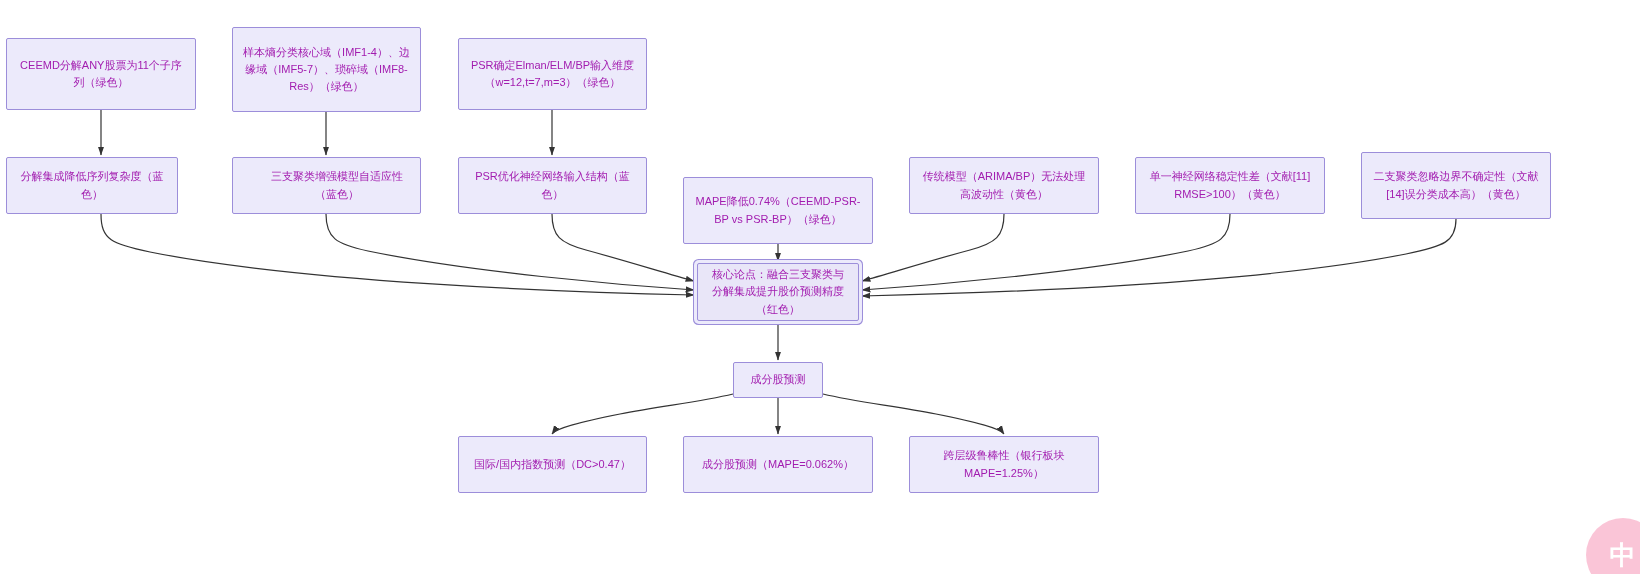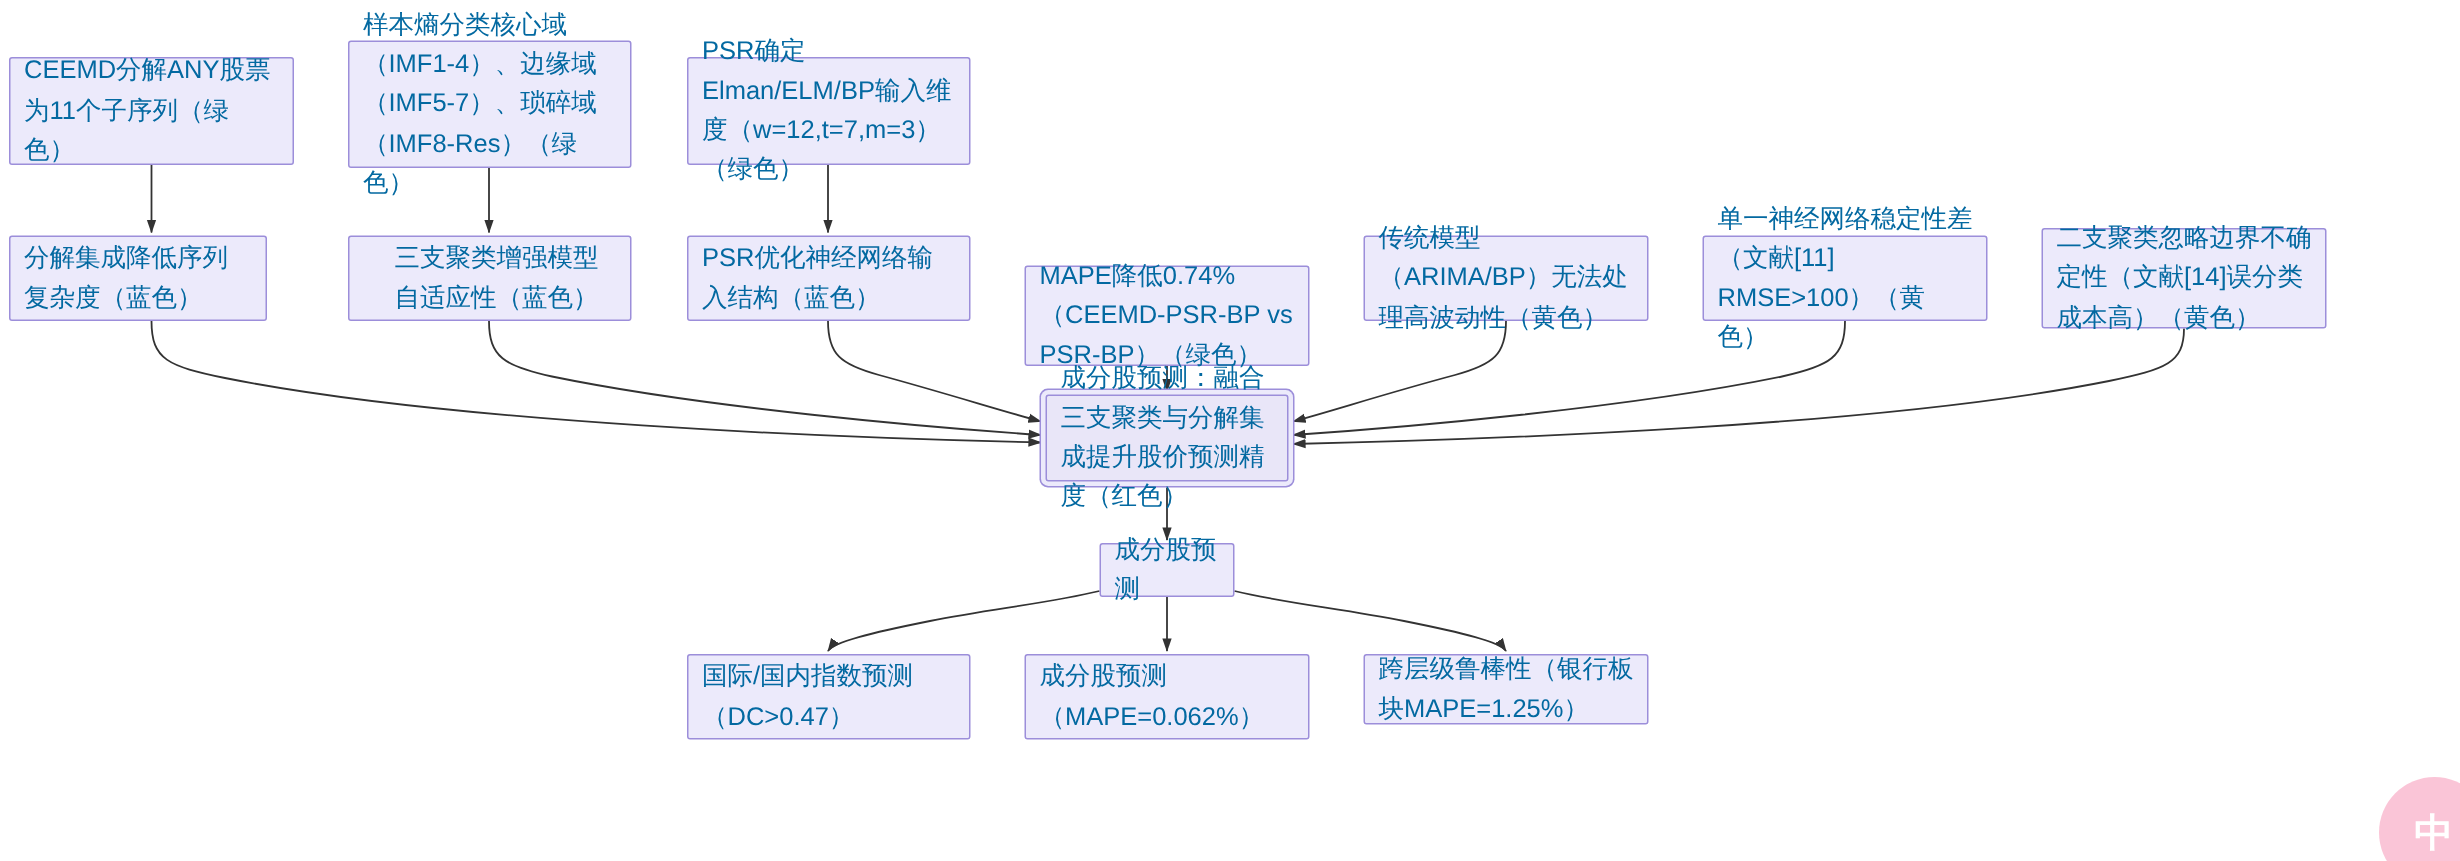"样本熵分类核心域（IMF1-4）、边缘域（IMF5-7）、琐碎域（IMF8-Re" .node { color: #0369a1 -> #a21caf; font-size: 17px -> 11px; text-align: left -> center }
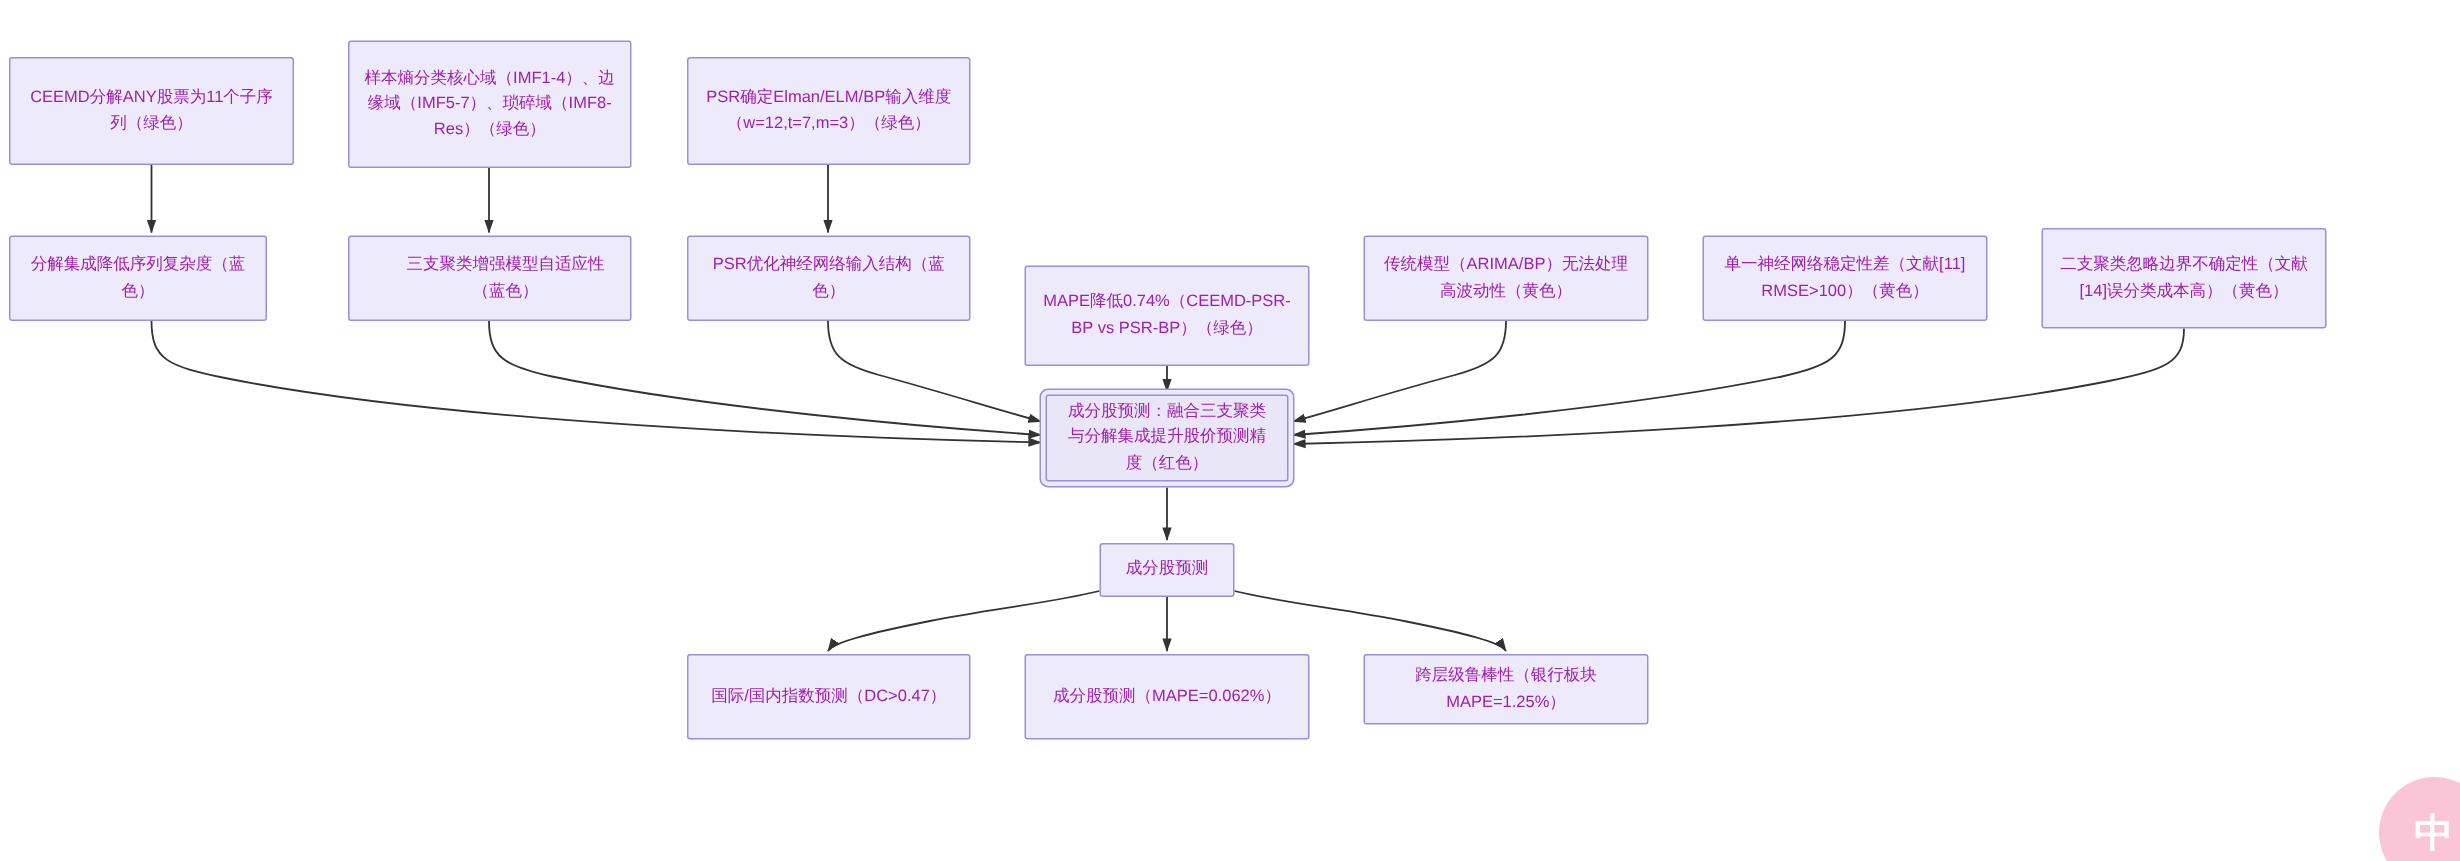"成分股预测：融合三支聚类与分解集成提升股价预测精度（红色）" span.label { text: 成分股预测 -> 核心论点 }
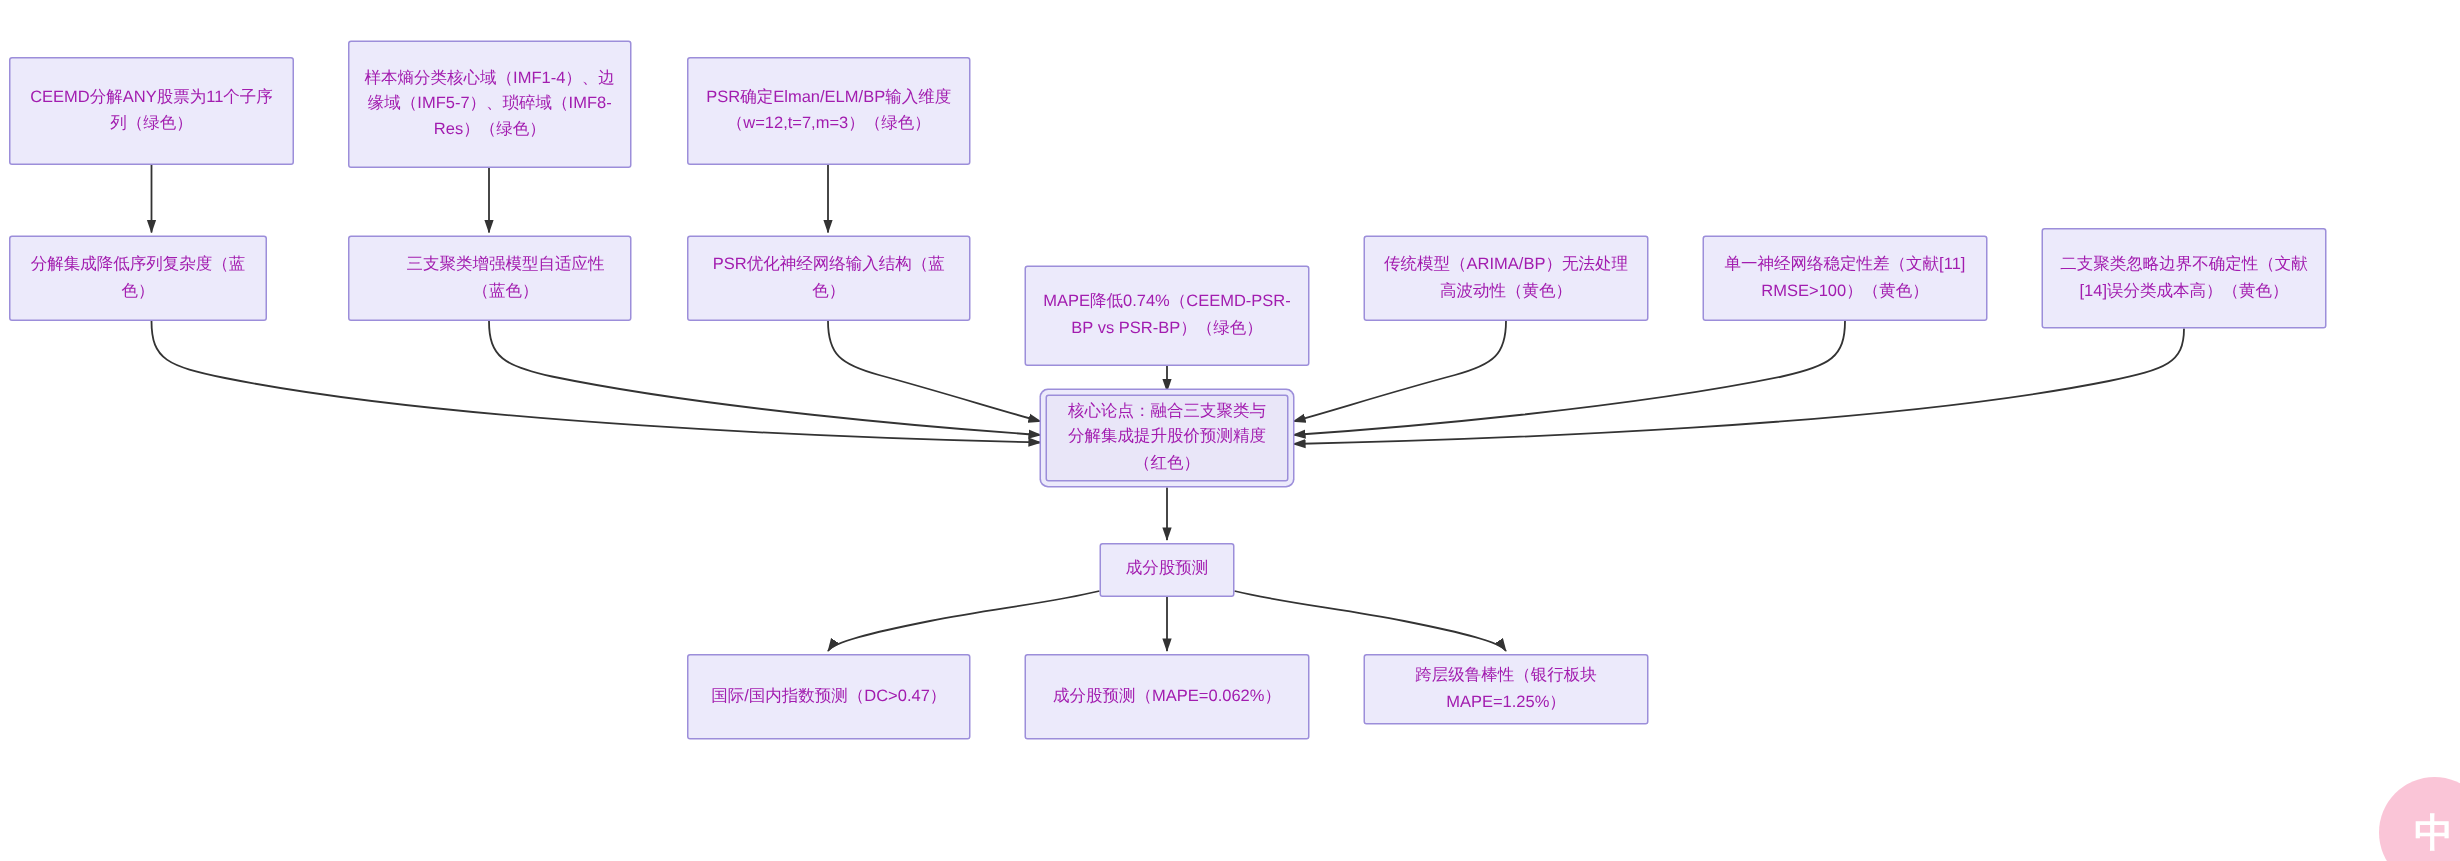"跨层级鲁棒性（银行板块MAPE=1.25%）" div.node { height: 47px -> 57px }
